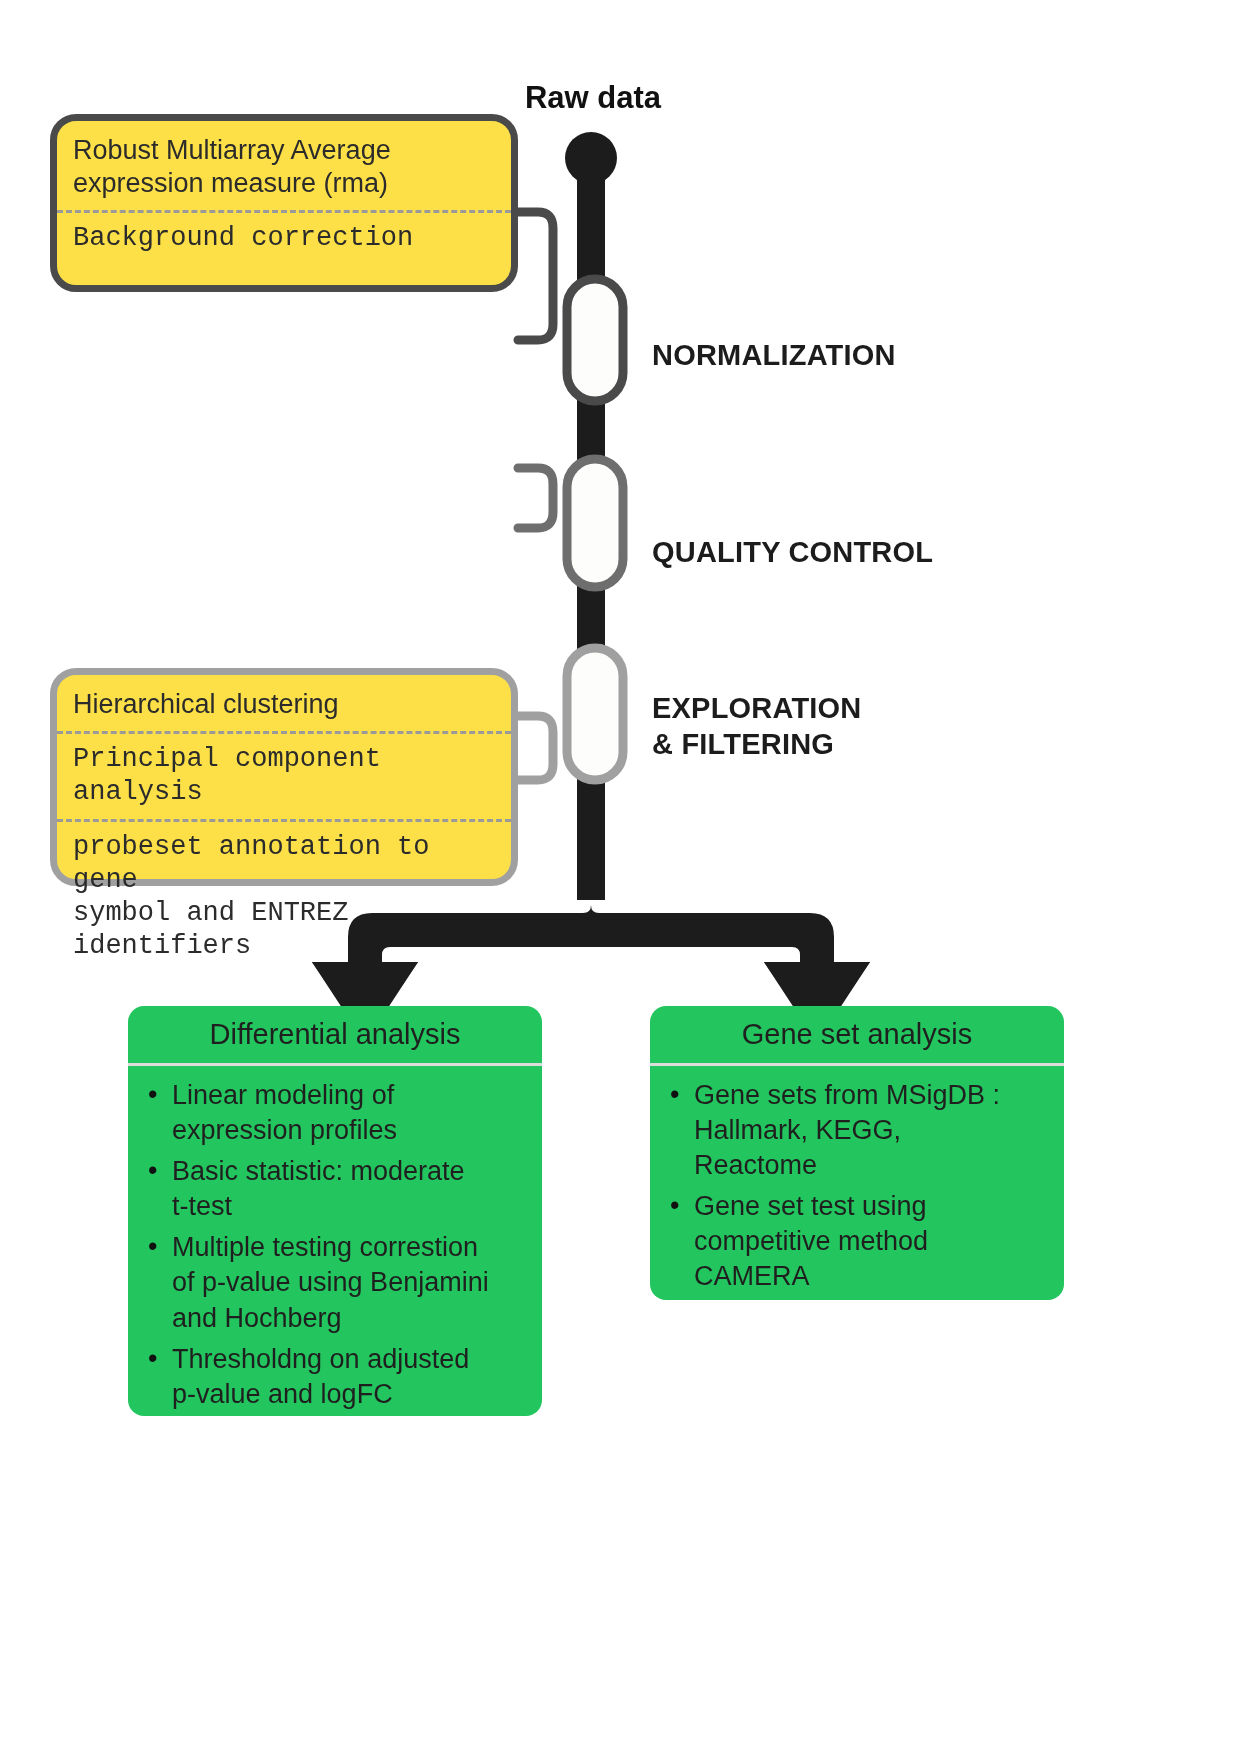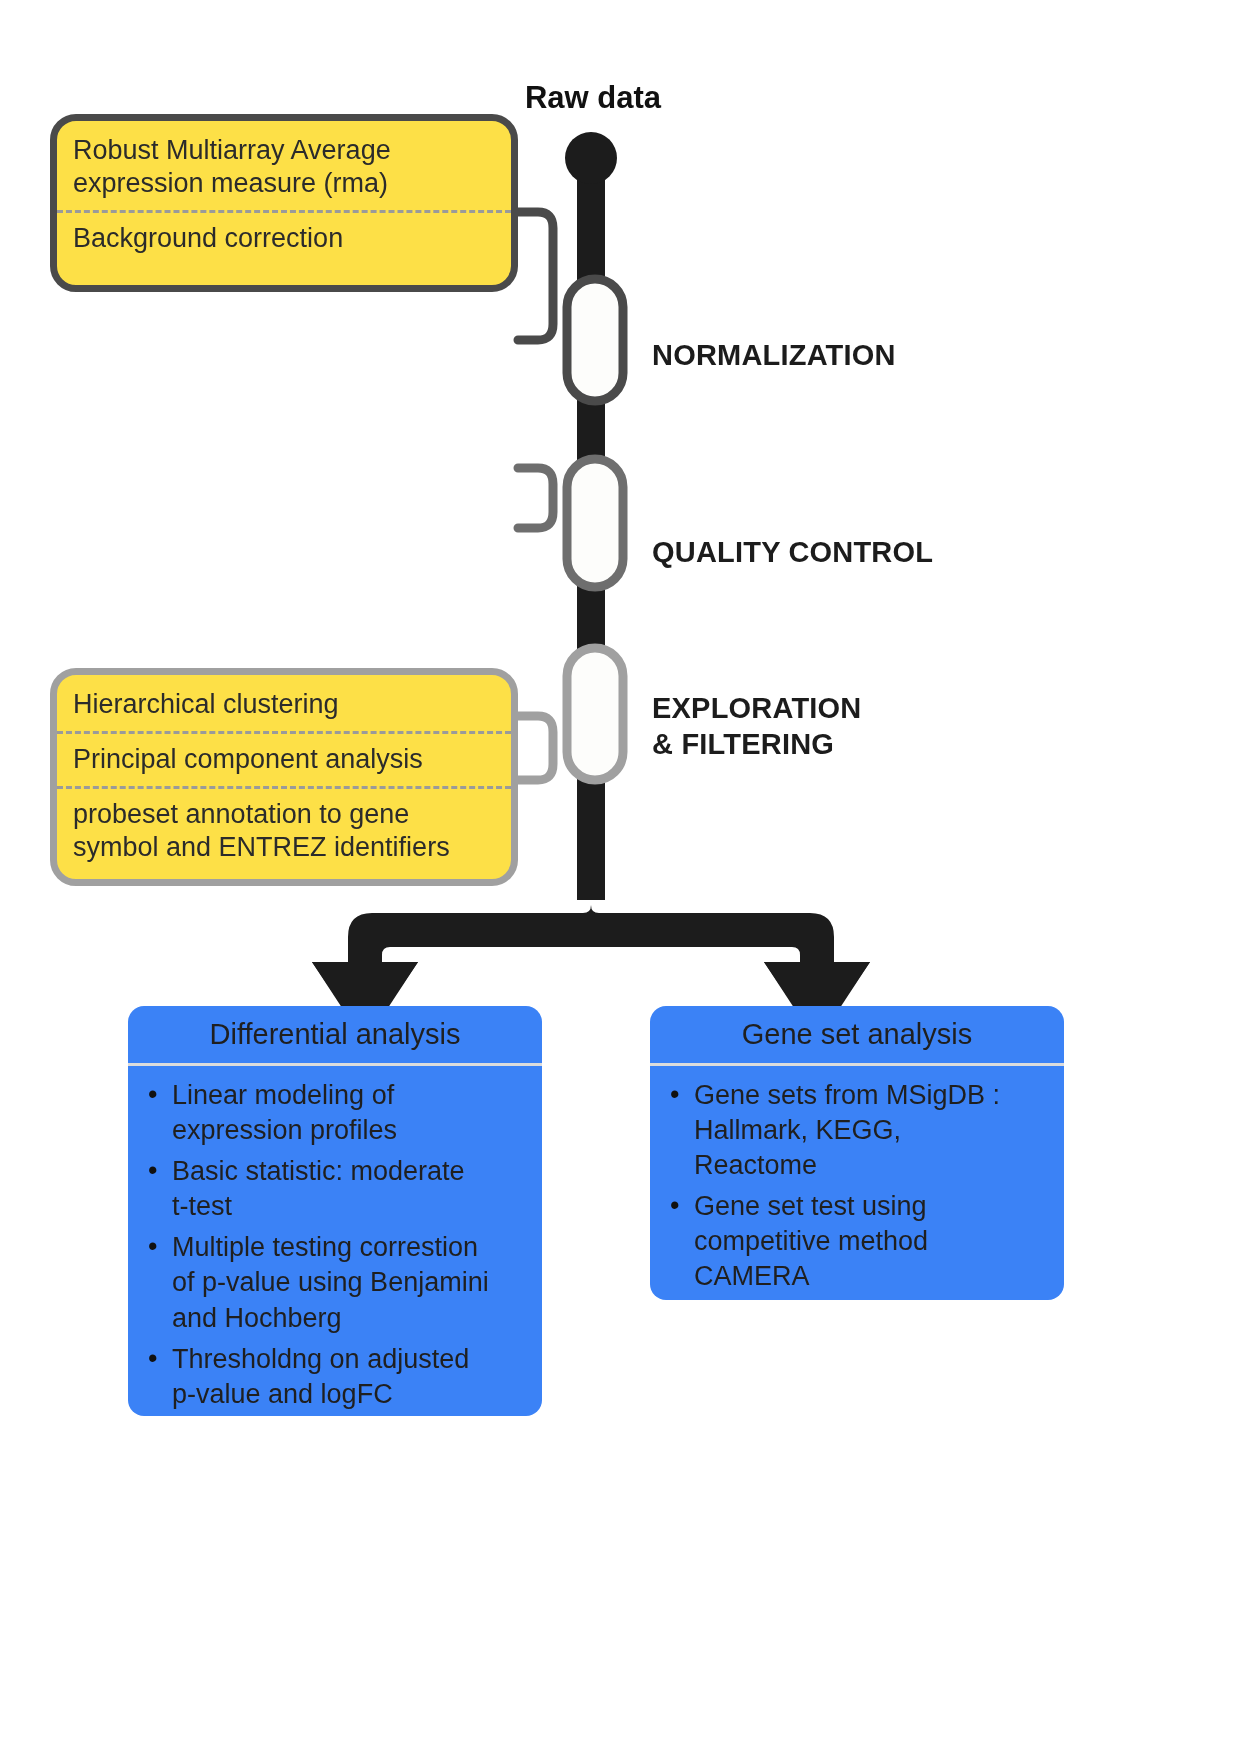"Background correction" .detail-row + .detail-row { font-family: none -> Liberation Mono, monospace }
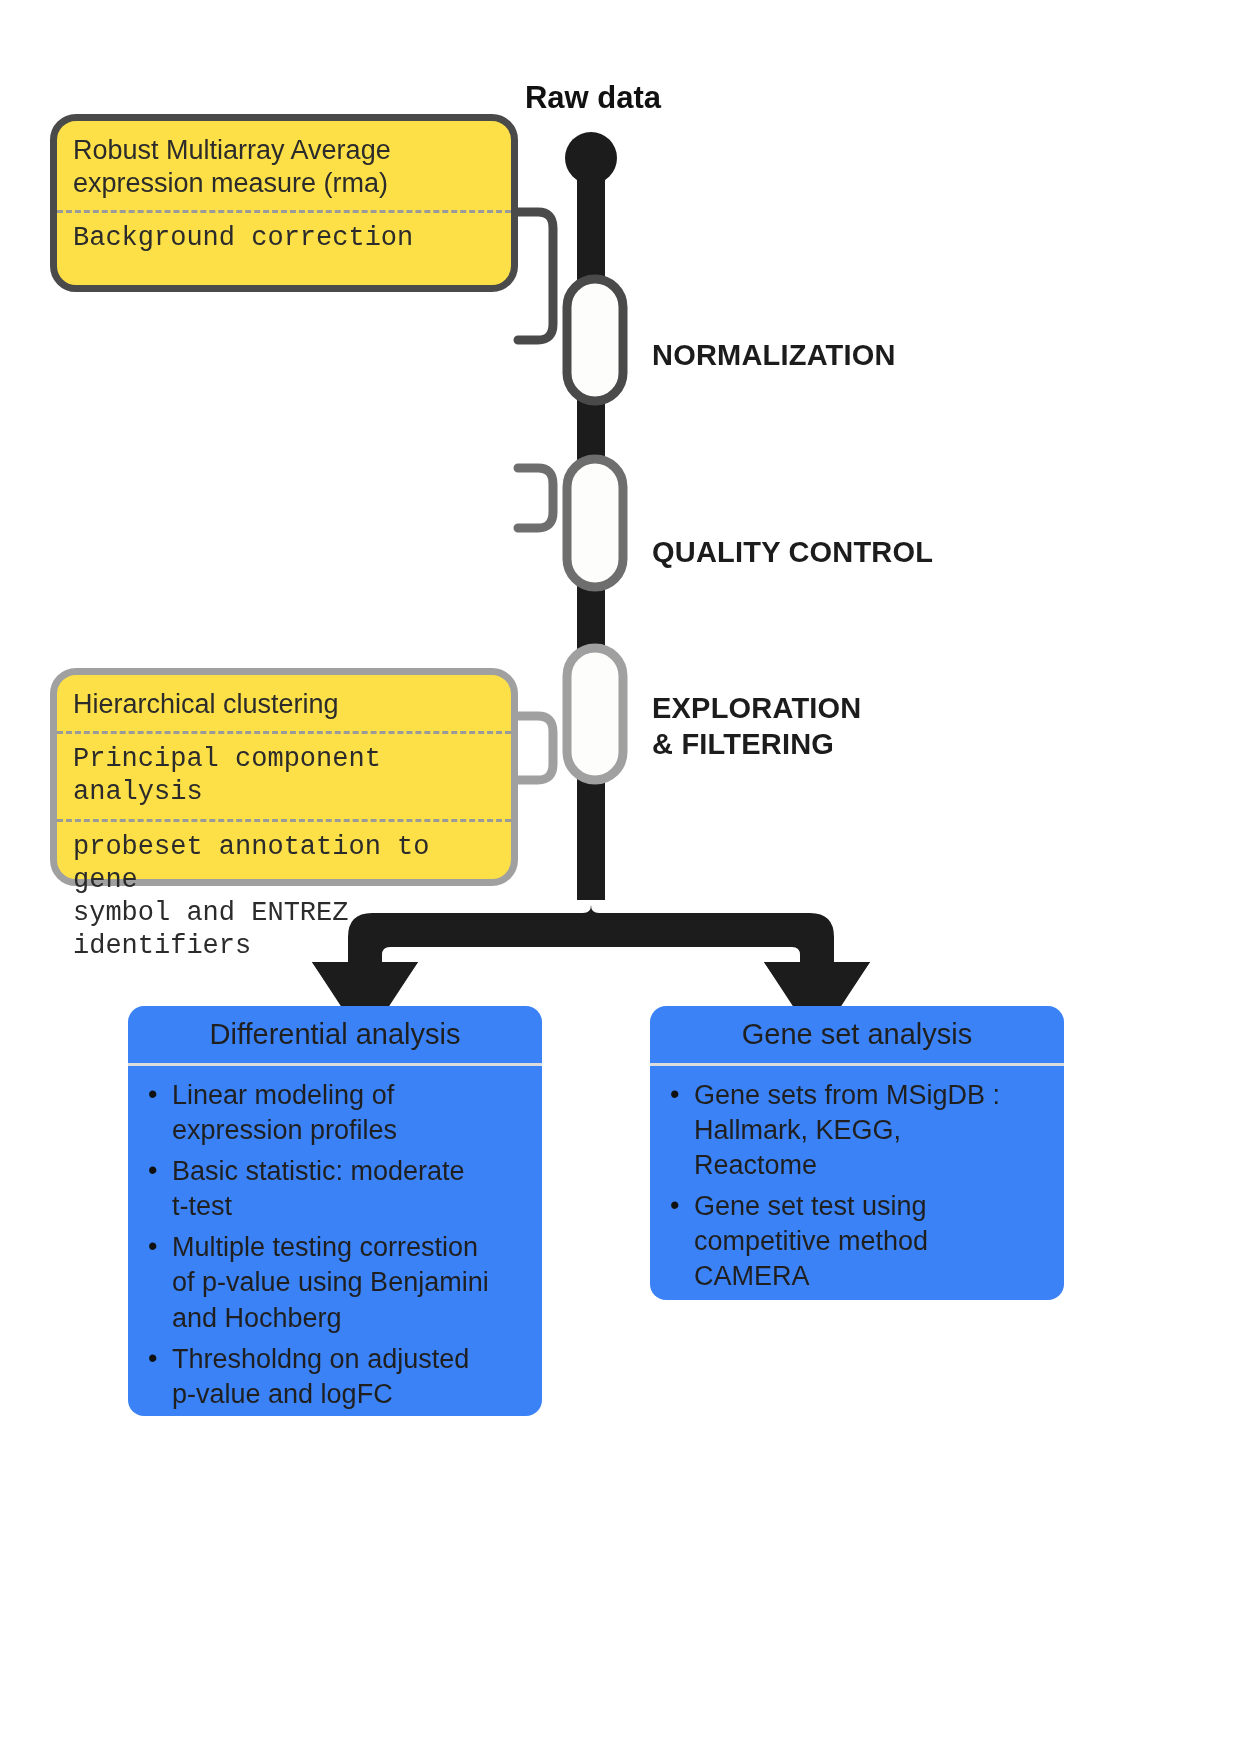"Differential analysis" .outcome-panel { background: #3b82f6 -> #22c55e }
